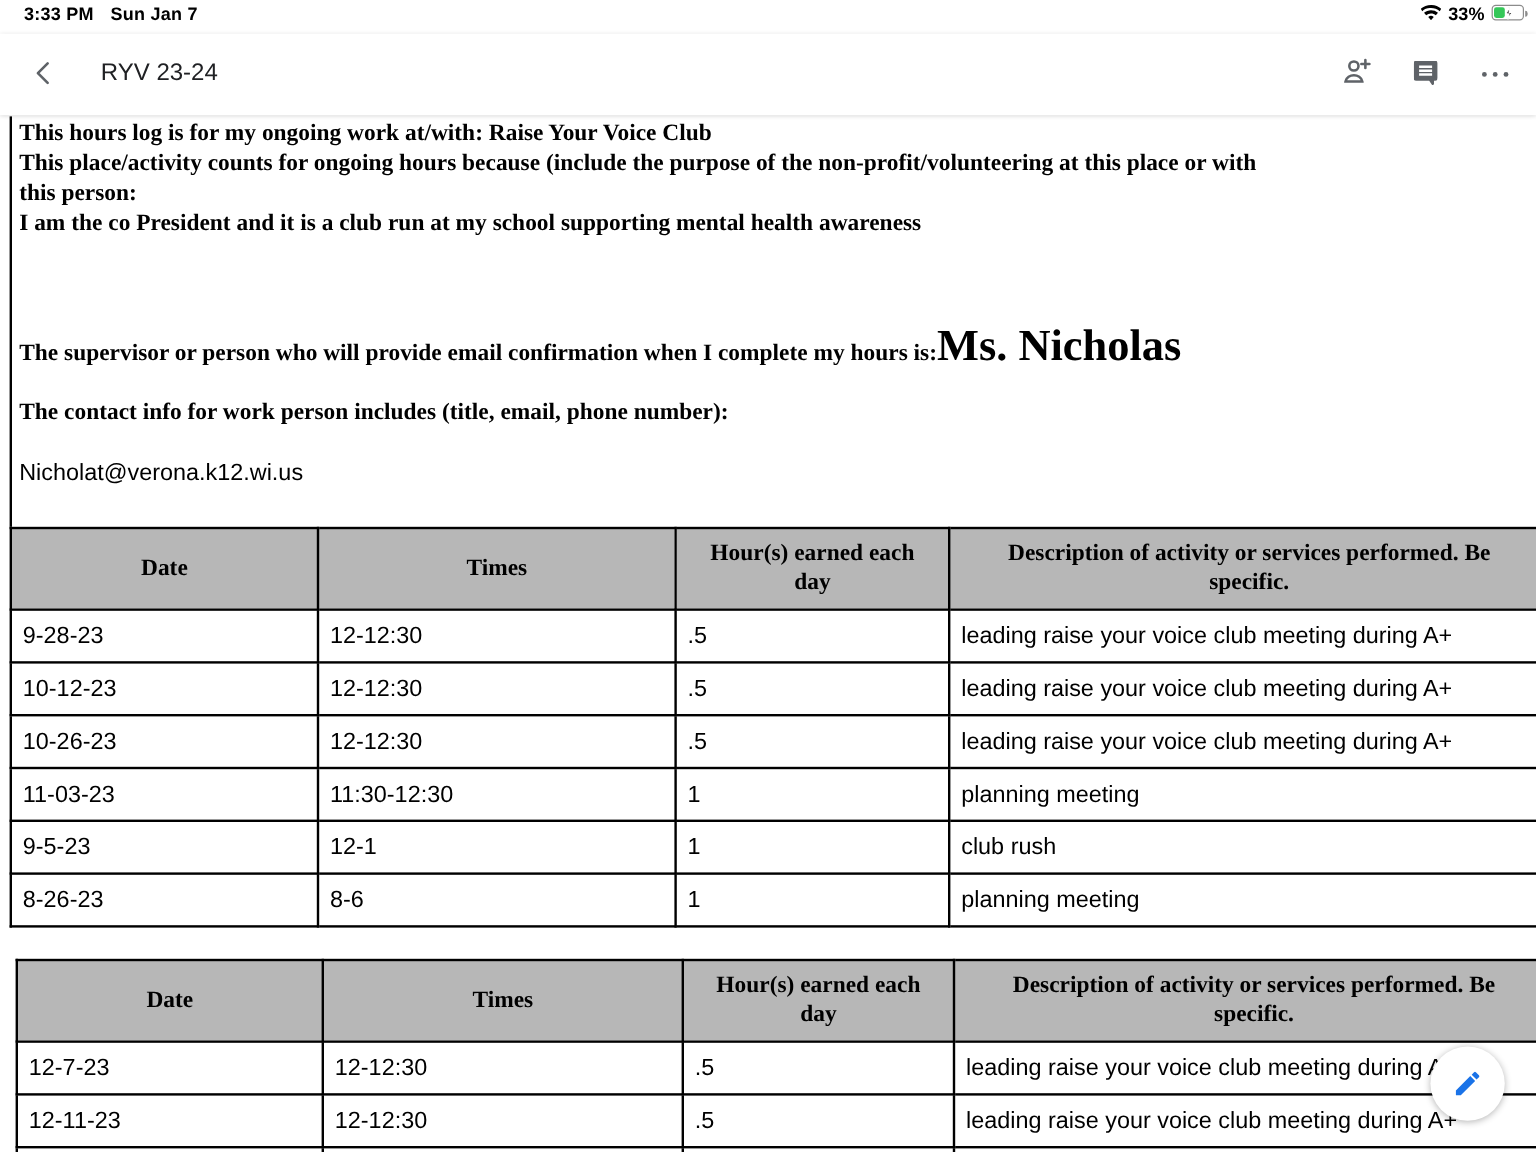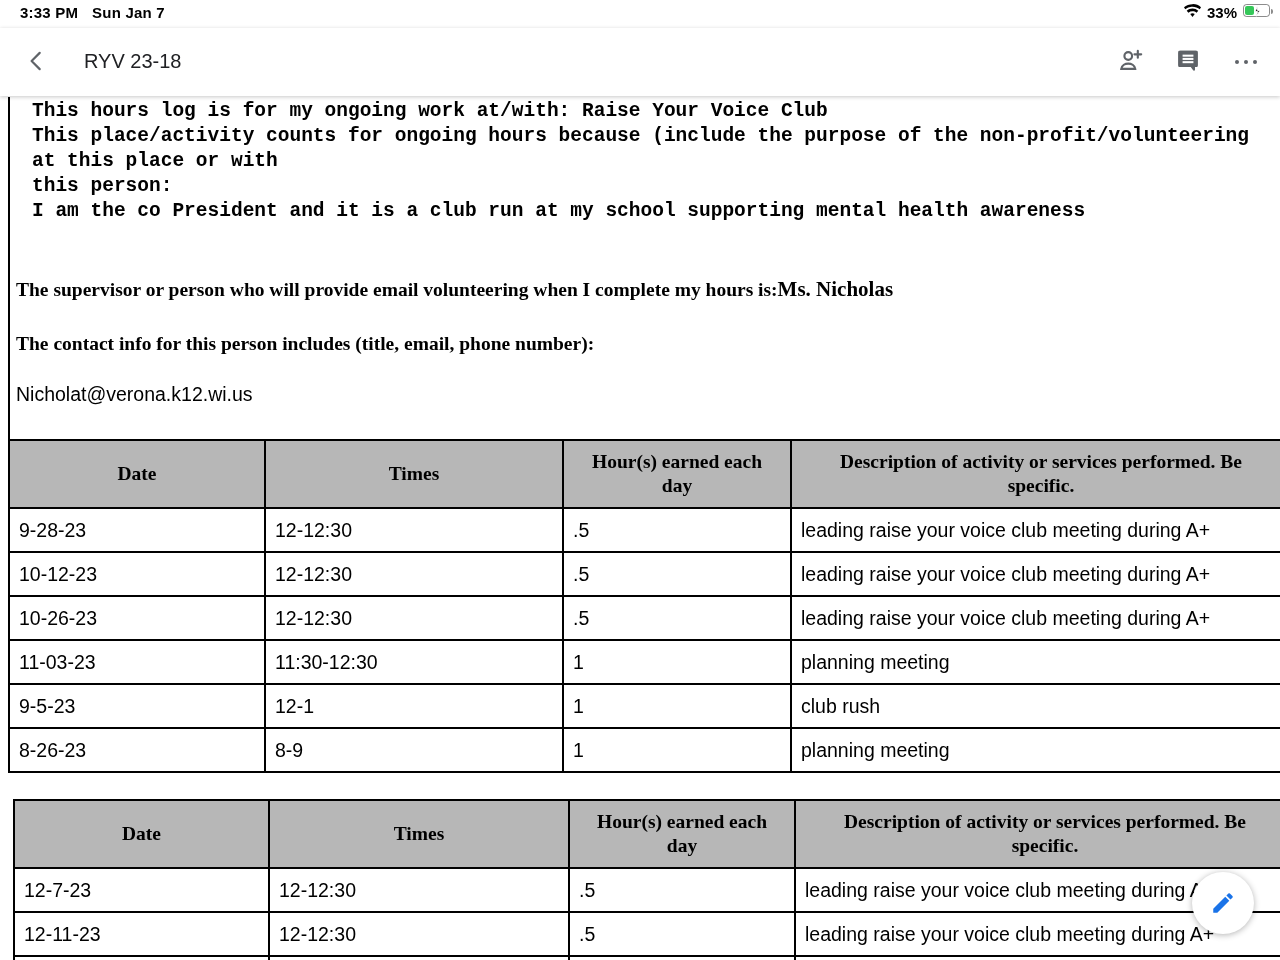"RYV 23-18" div { text: 23-18 -> 23-24 }
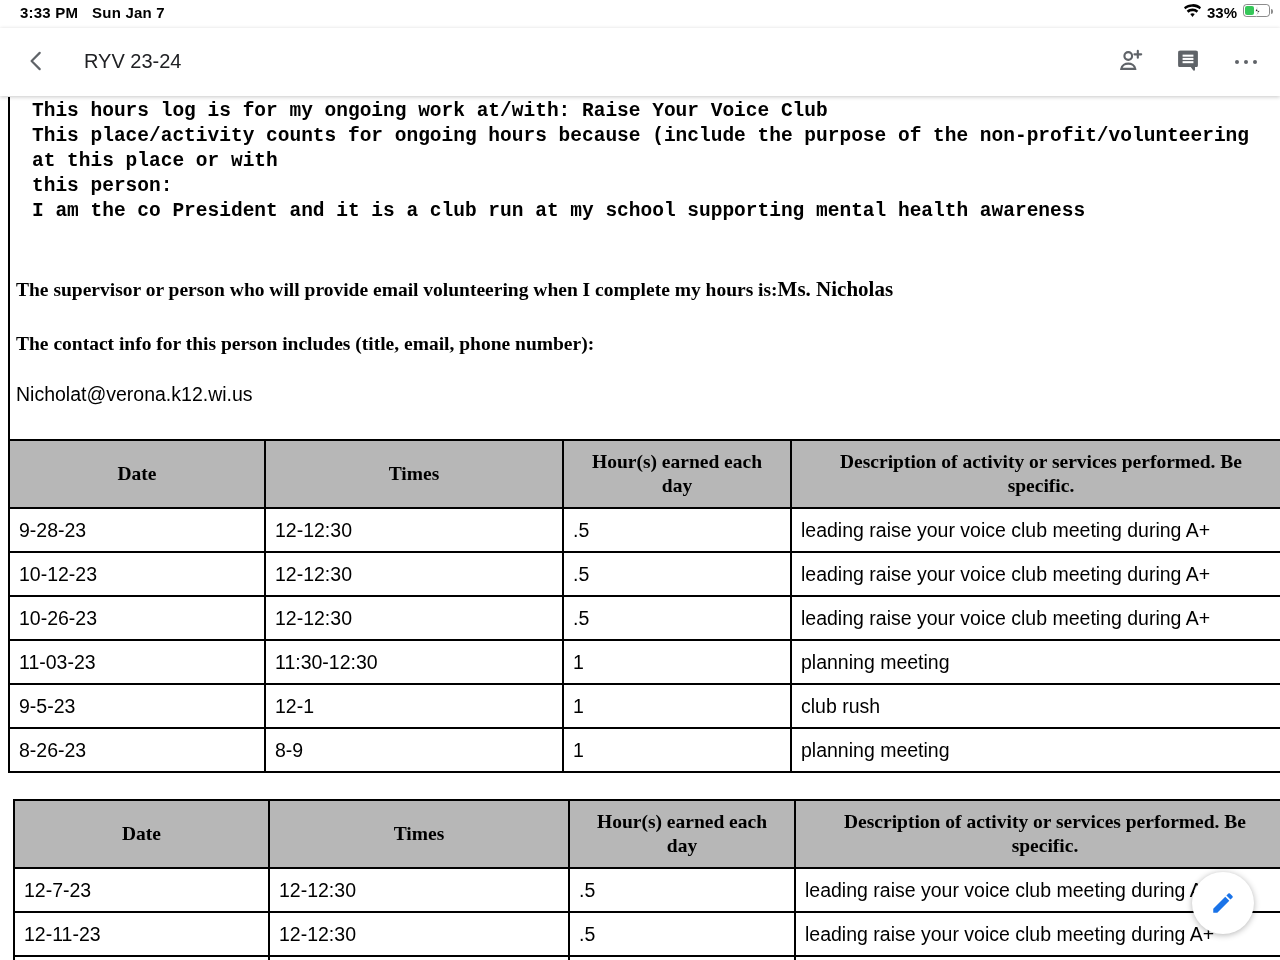"This hours log is for" #intro { font-family: Liberation Mono, monospace -> none; left: 32px -> 16px }
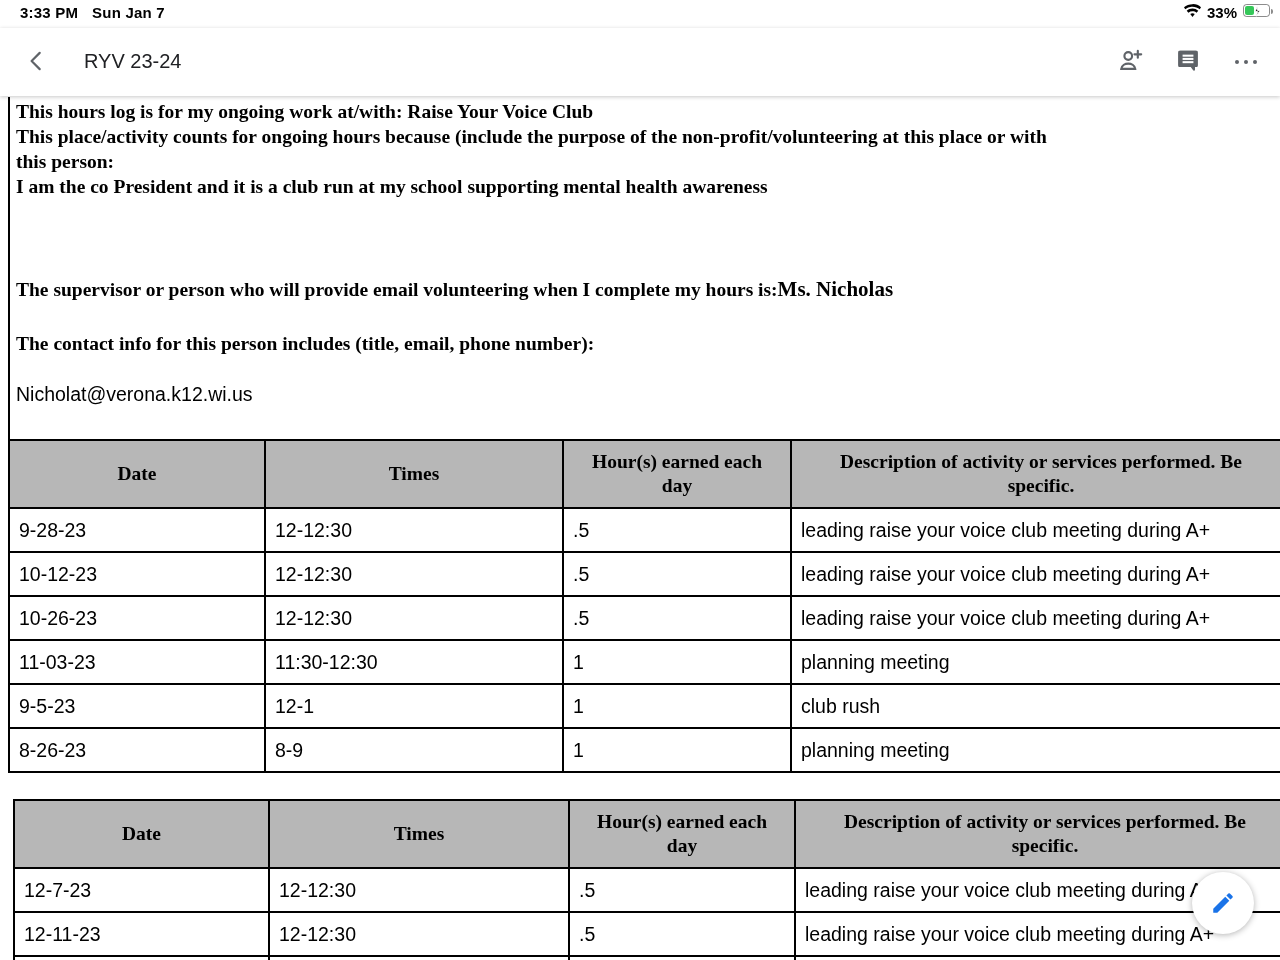"The supervisor or person who" span.serif-bold { text: volunteering -> confirmation }
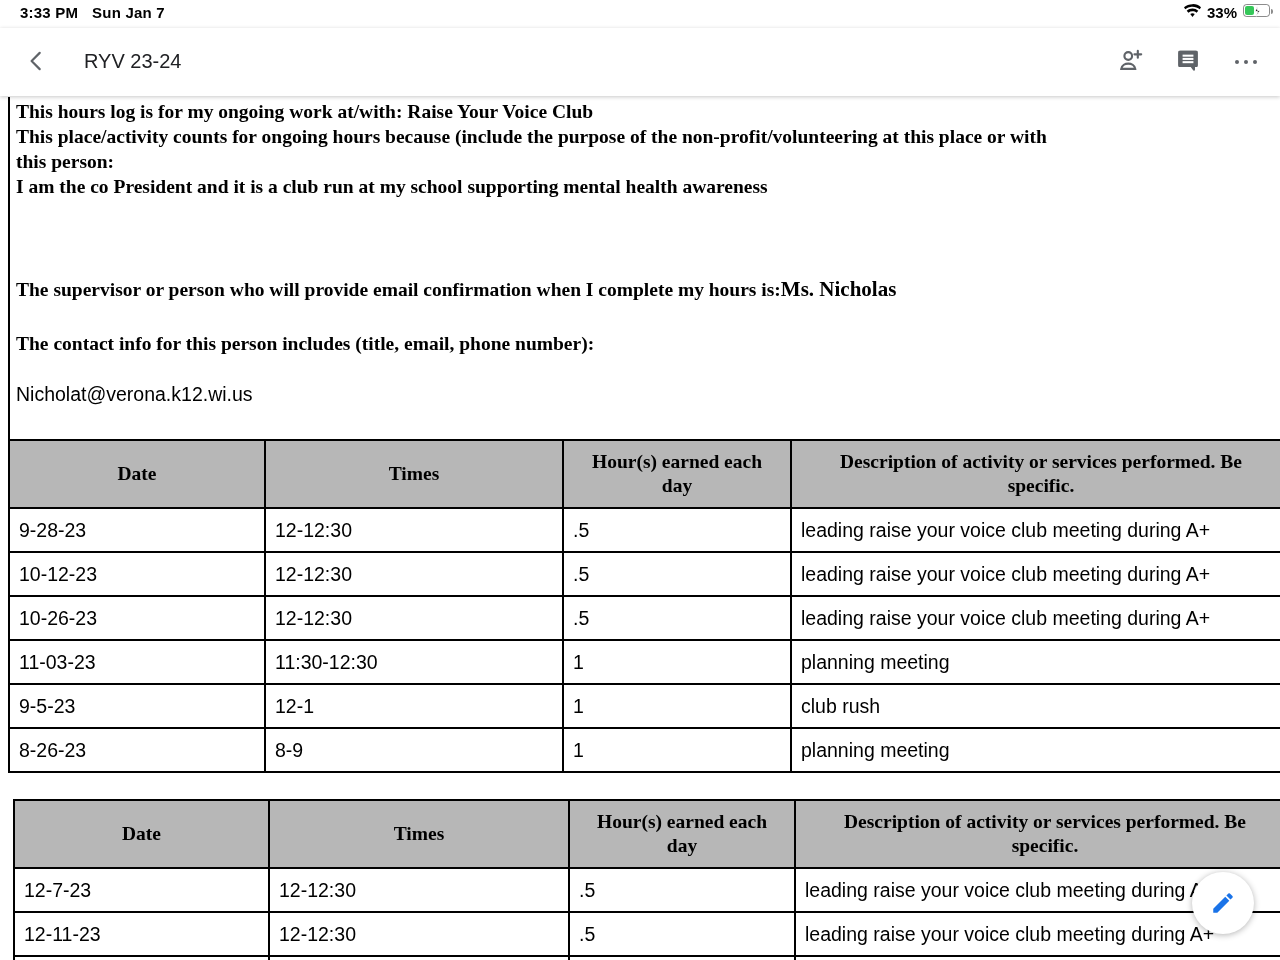"Ms. Nicholas" #supervisor-name { font-size: 21px -> 37px }
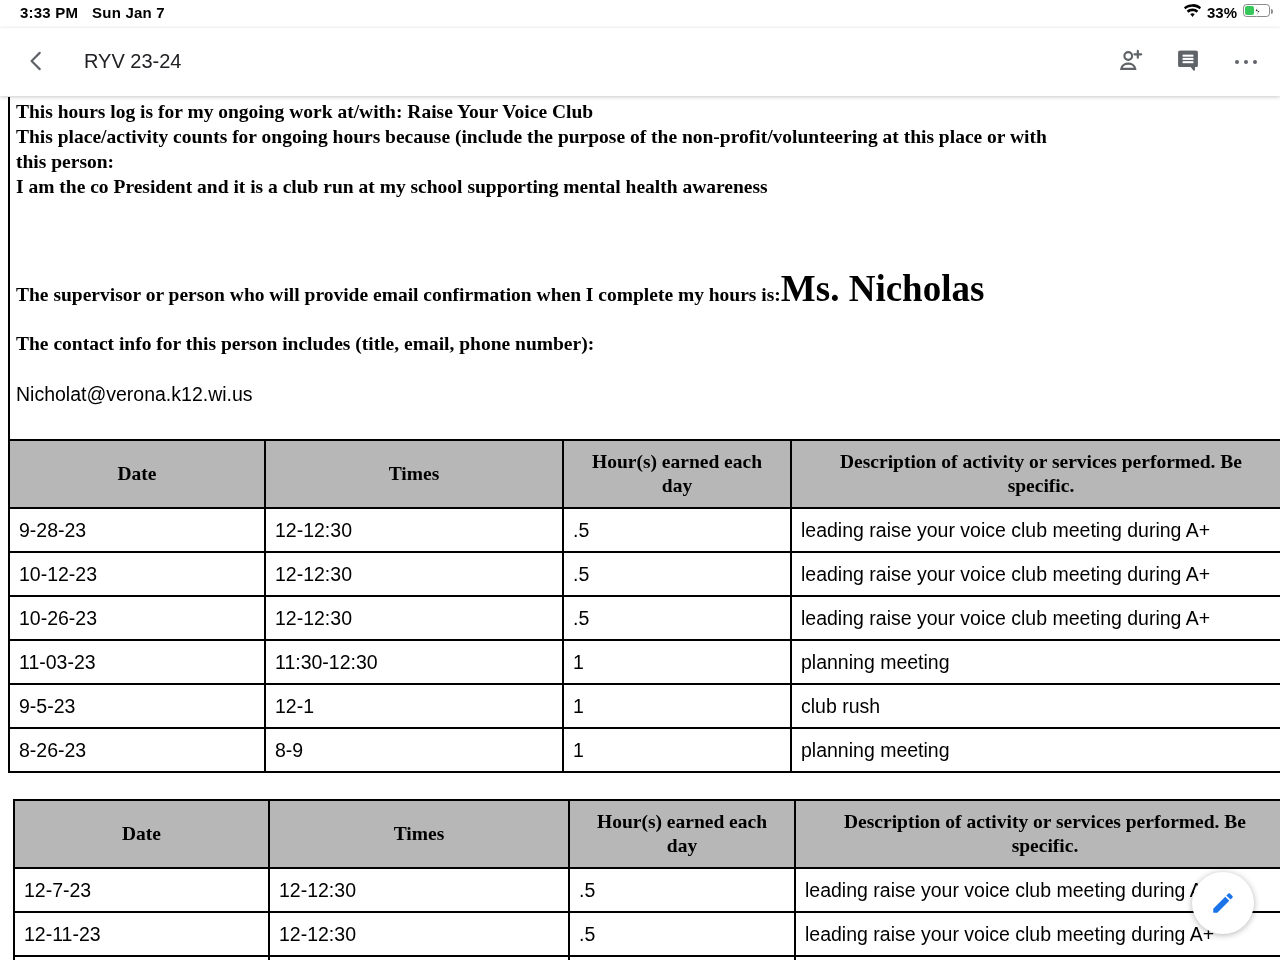"The contact info for this" div.serif-bold { text: this -> work }
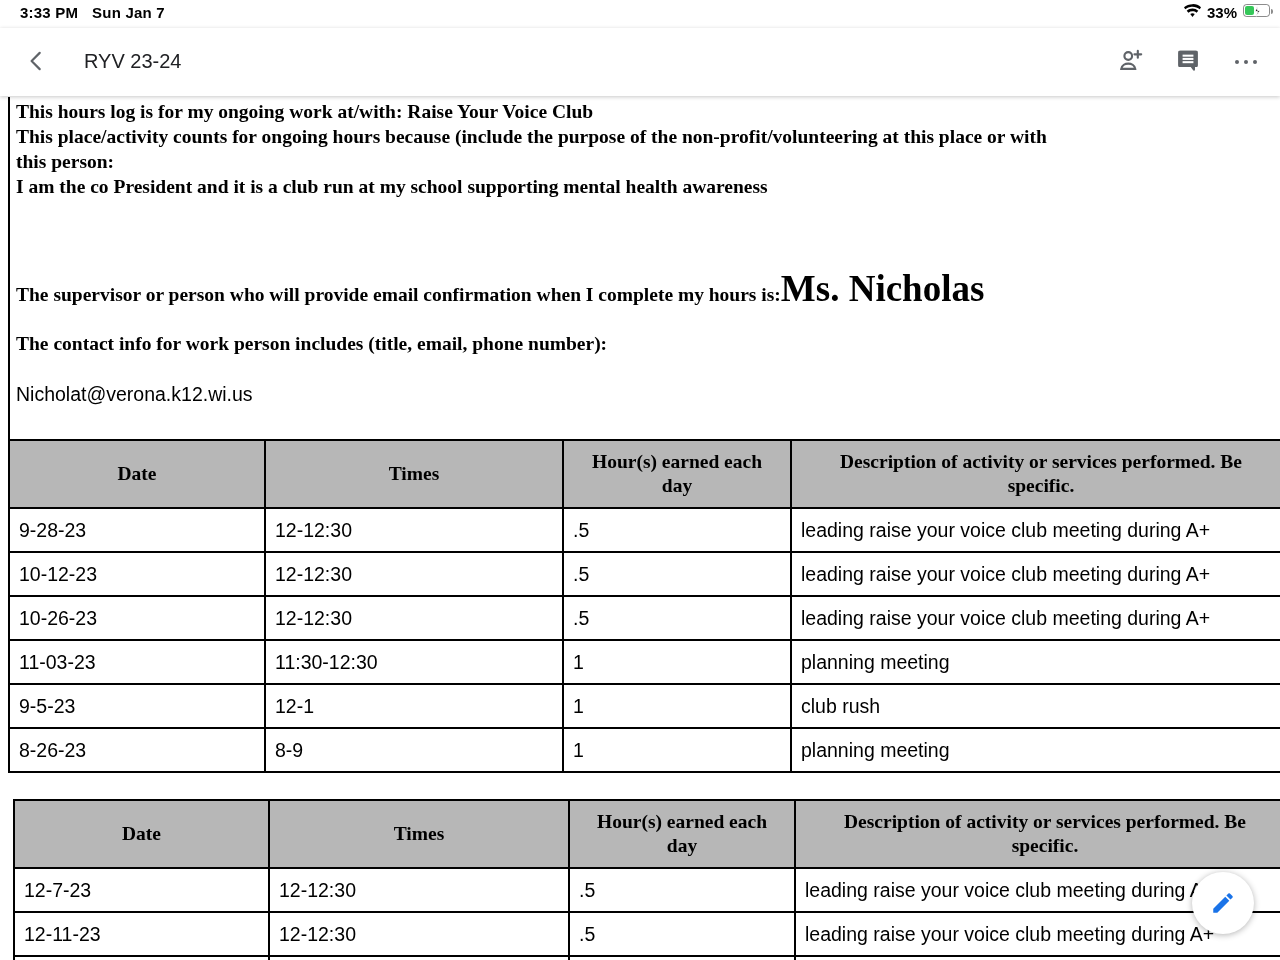"8-9" td { text: 8-9 -> 8-6 }
